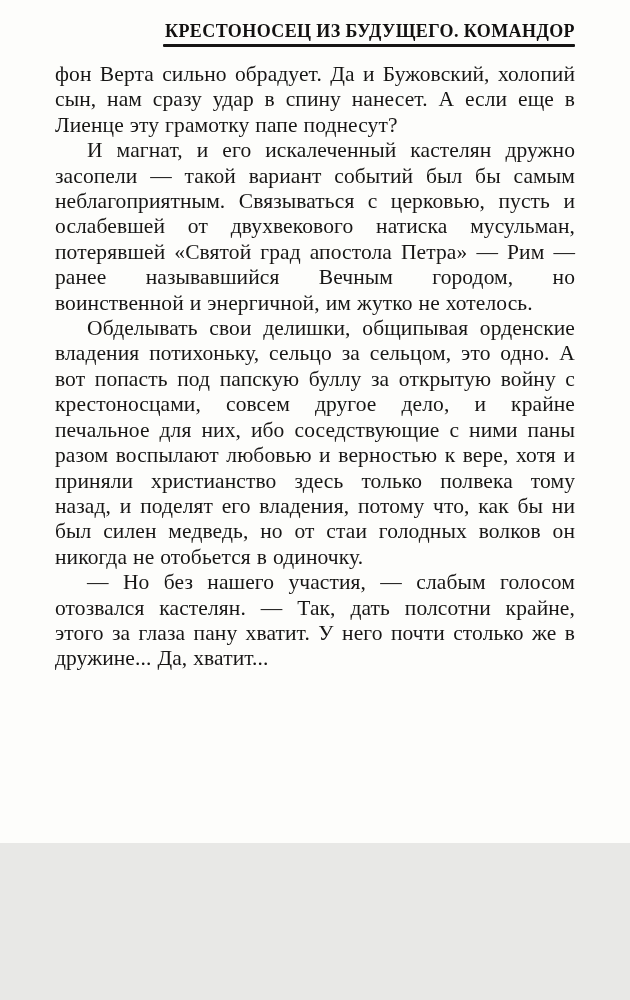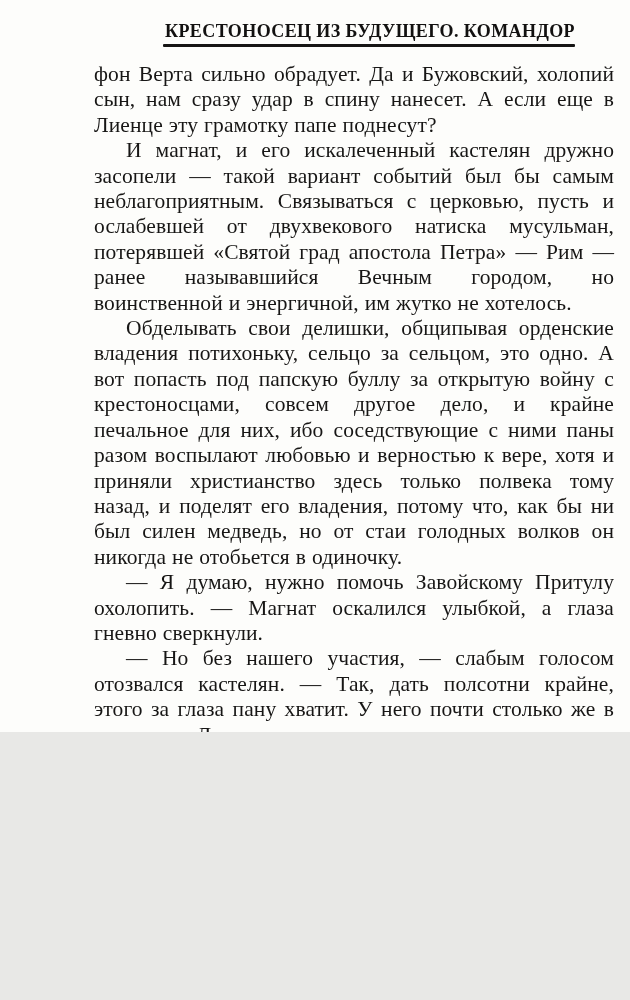"КРЕСТОНОСЕЦ ИЗ БУДУЩЕГО. КОМАНДОР" .page { height: 732px -> 843px }
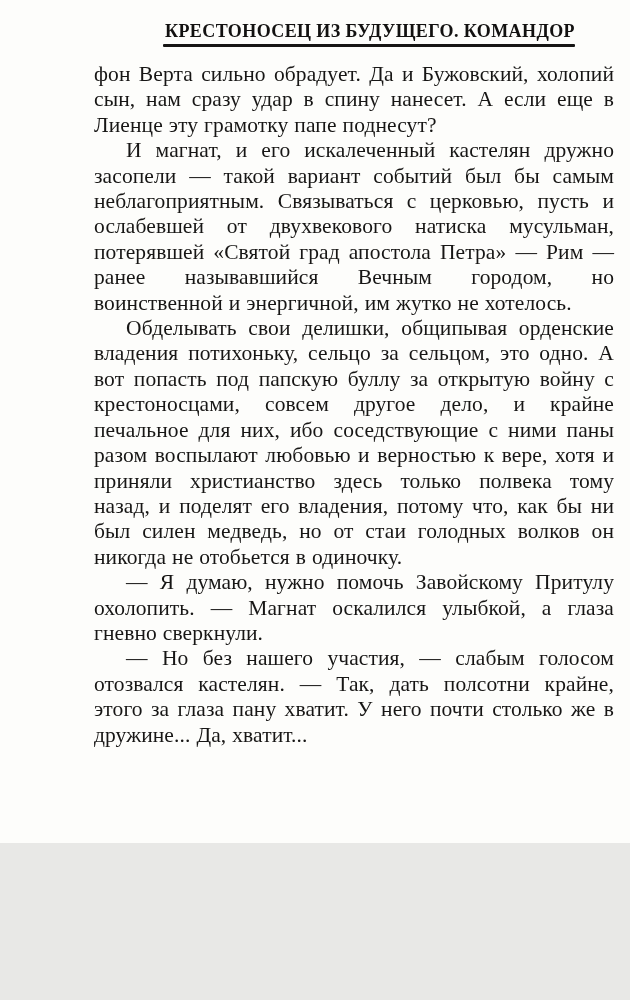"фон Верта сильно обрадует. Да" .body-text { margin-left: 39px -> none }
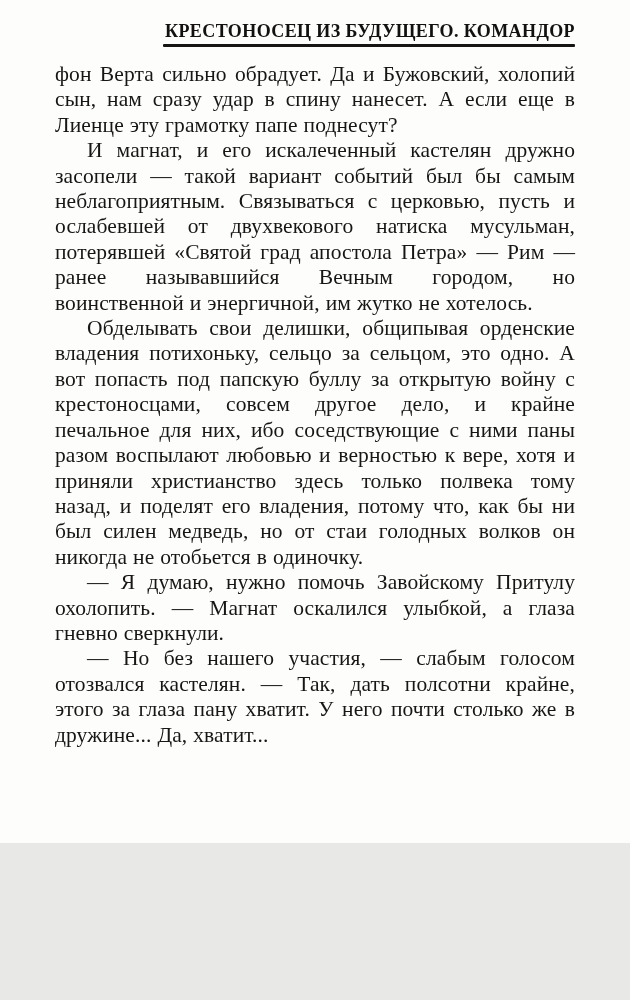"— Я думаю, нужно помочь" p { html: <p>— Я думаю, нужно помочь Завойскому Притулу охолопить. — Магнат оскалился улыбкой, а глаза гневно сверкнули.</p> -> none }
